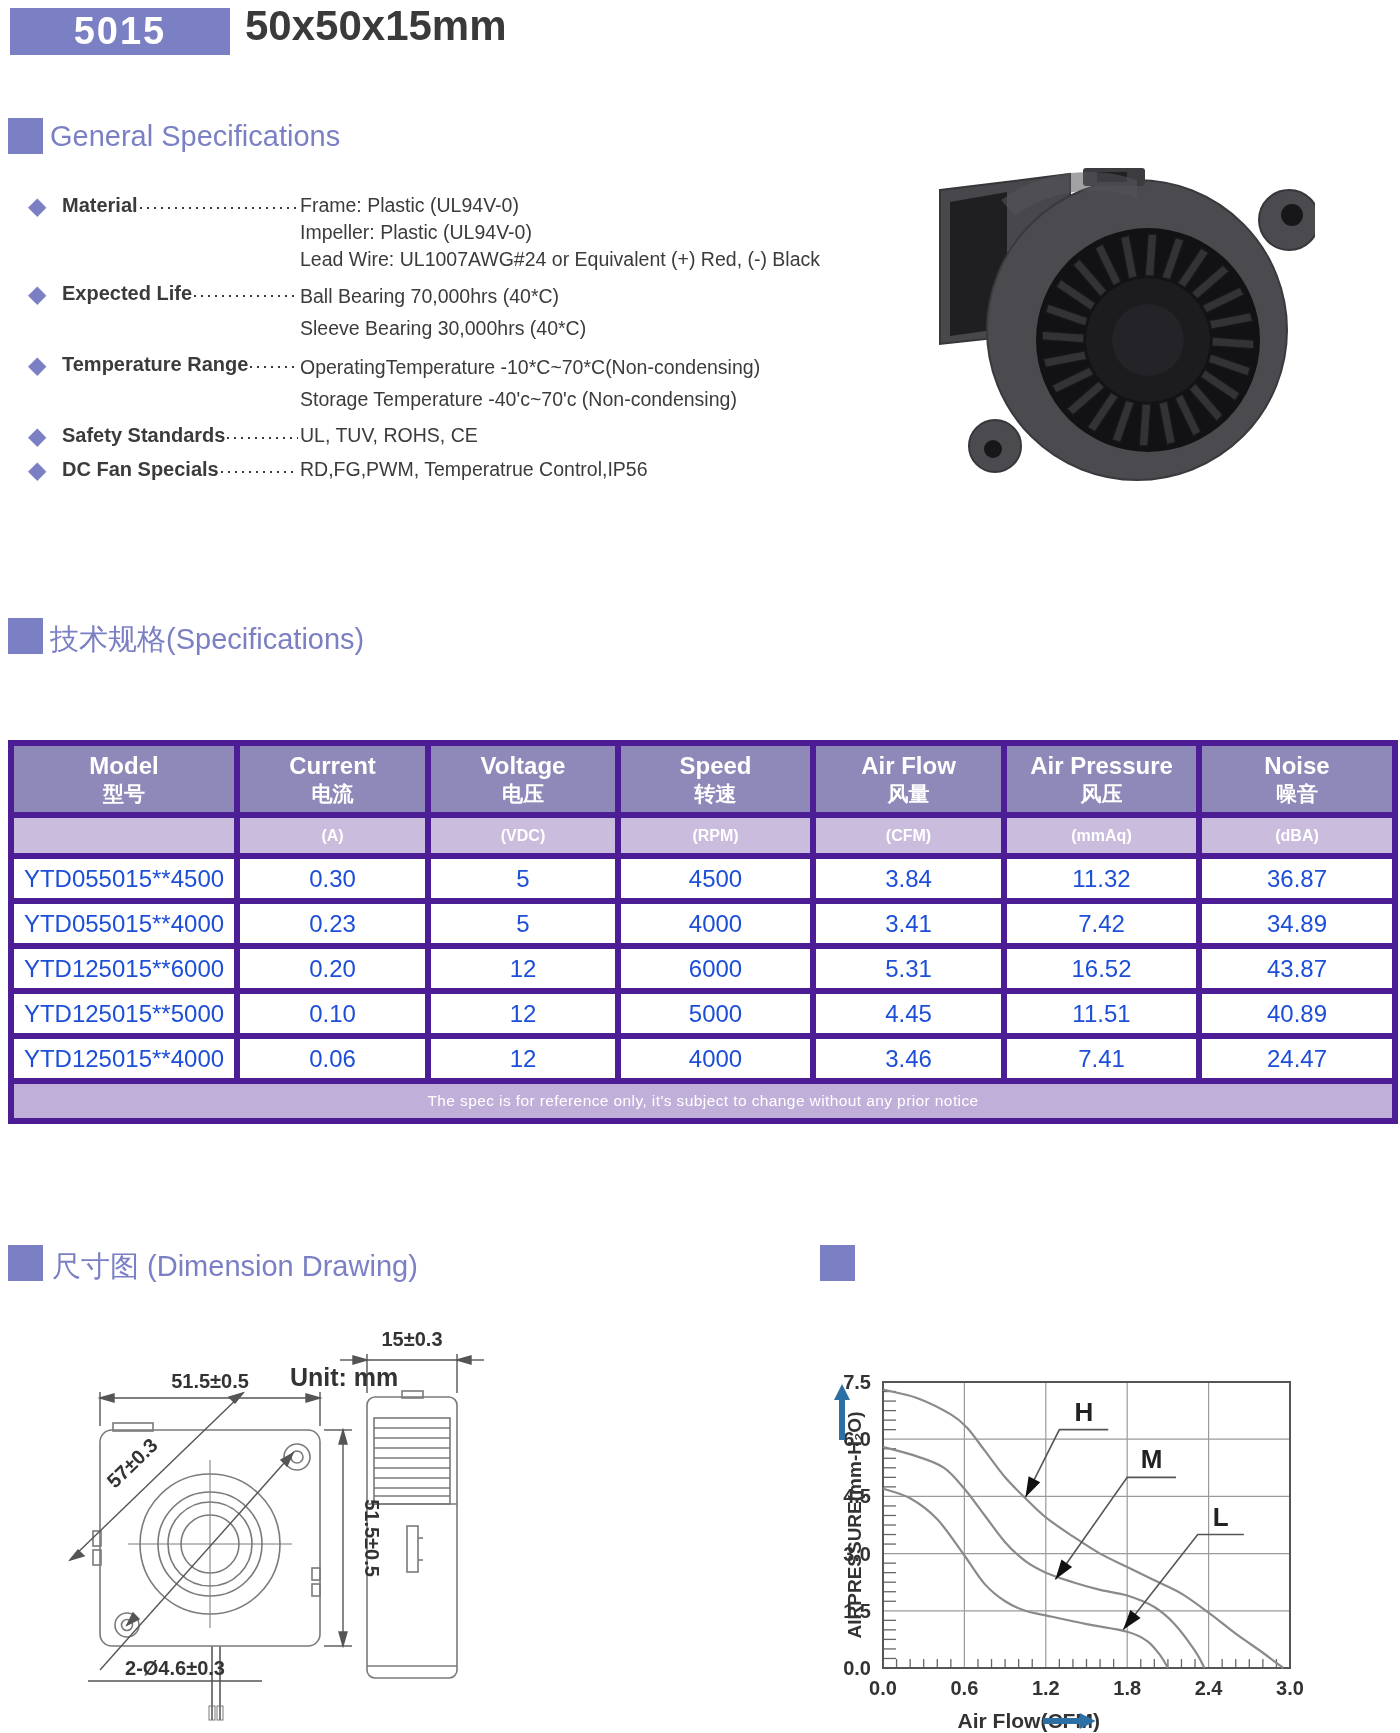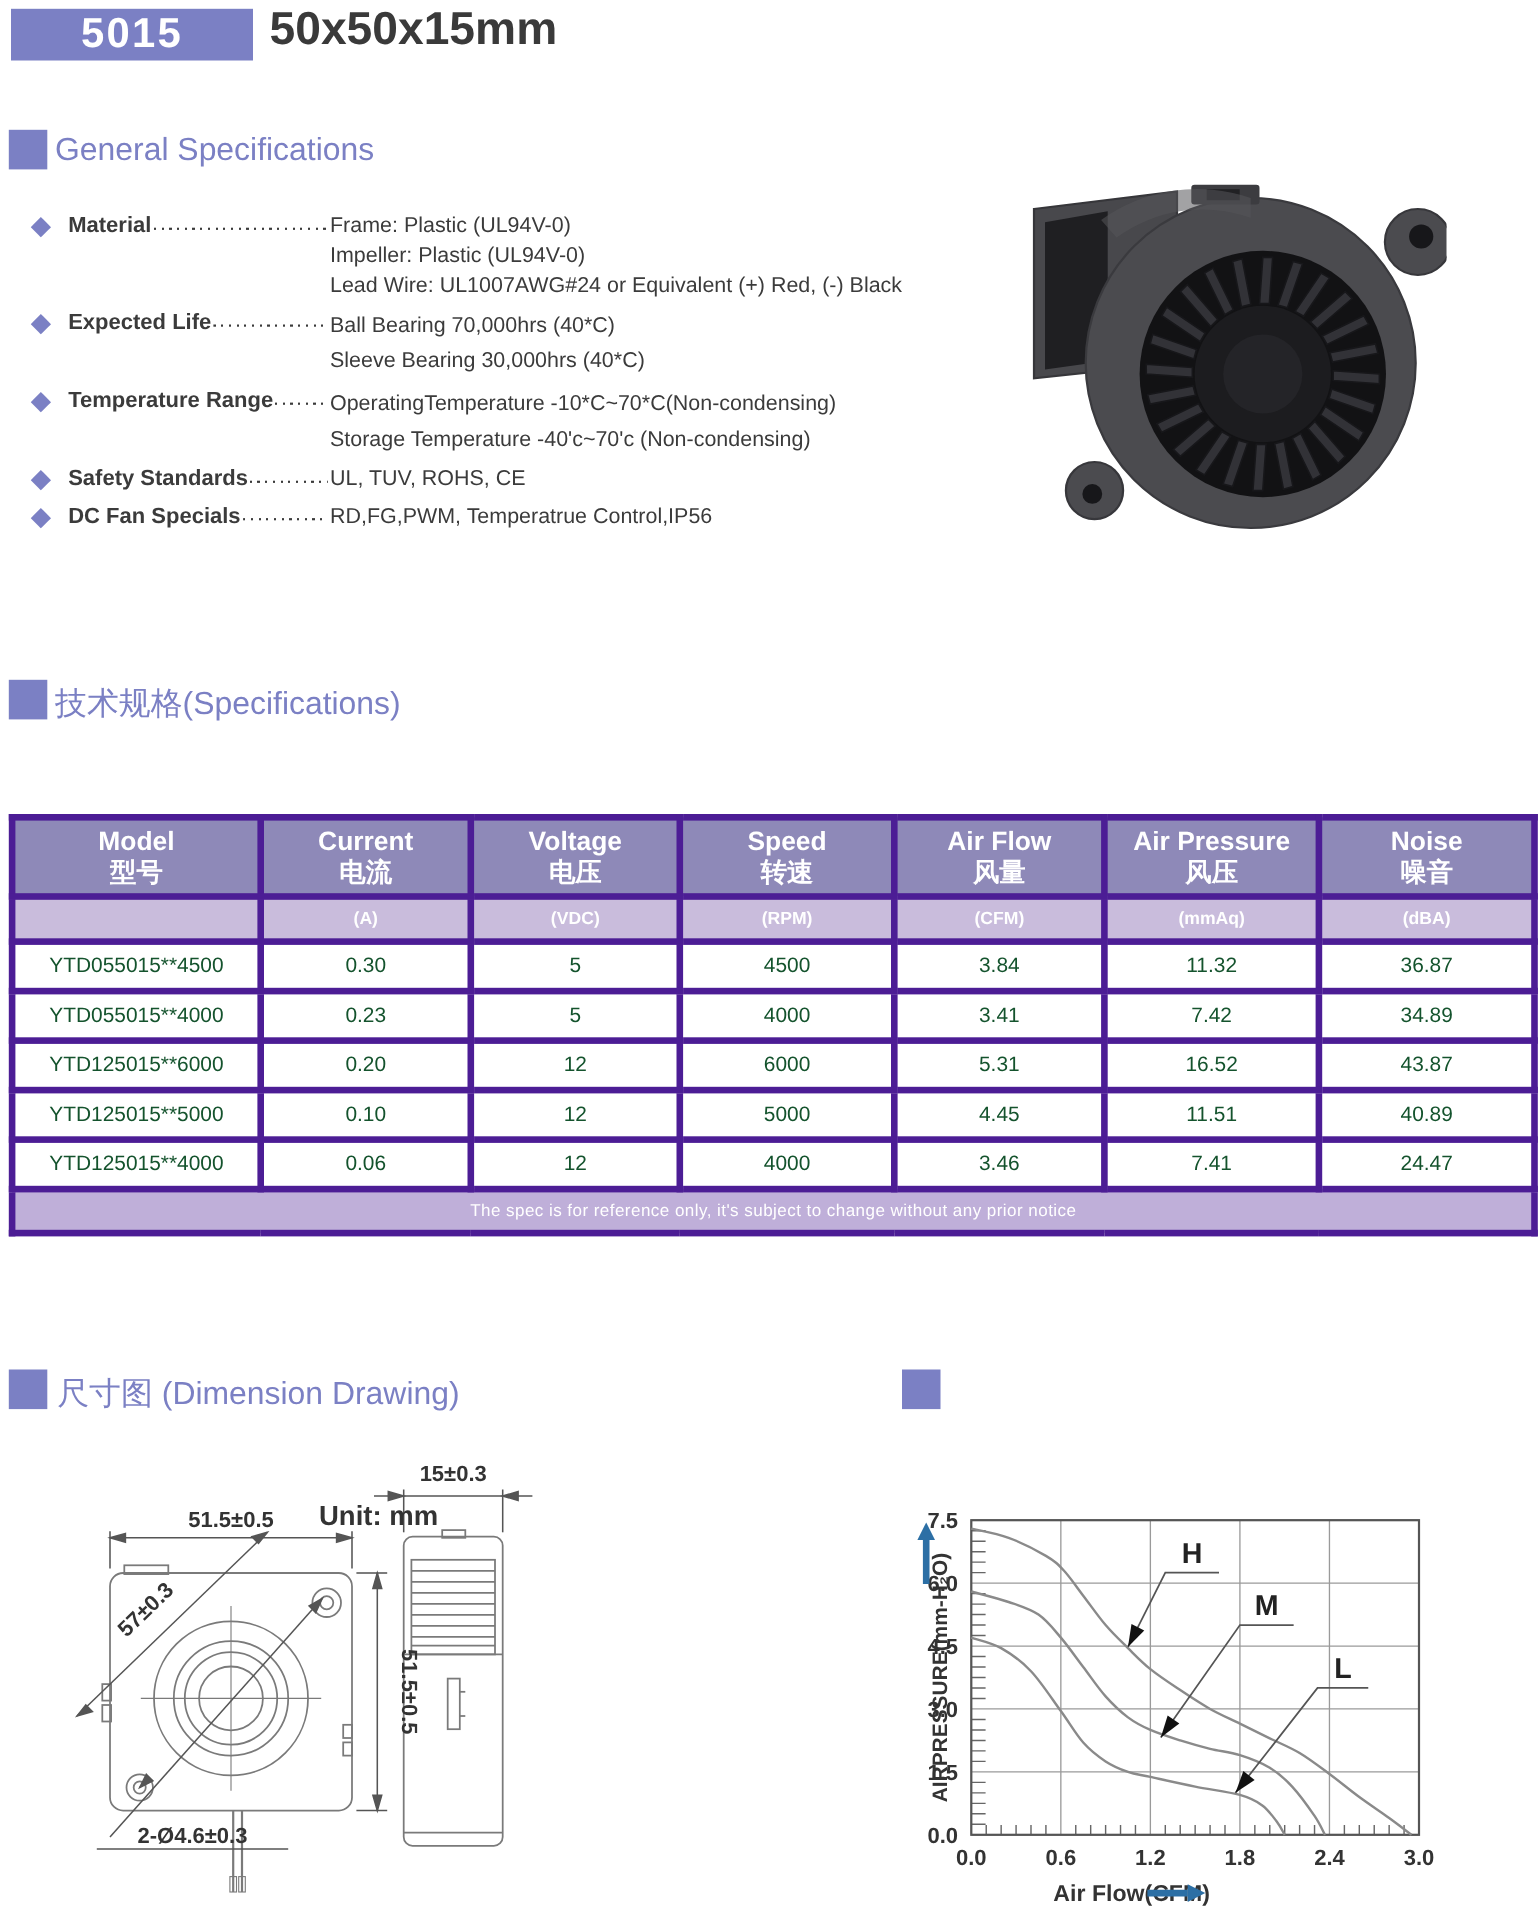"型号" .spec-table .h-zh { font-size: 24px -> 21px }
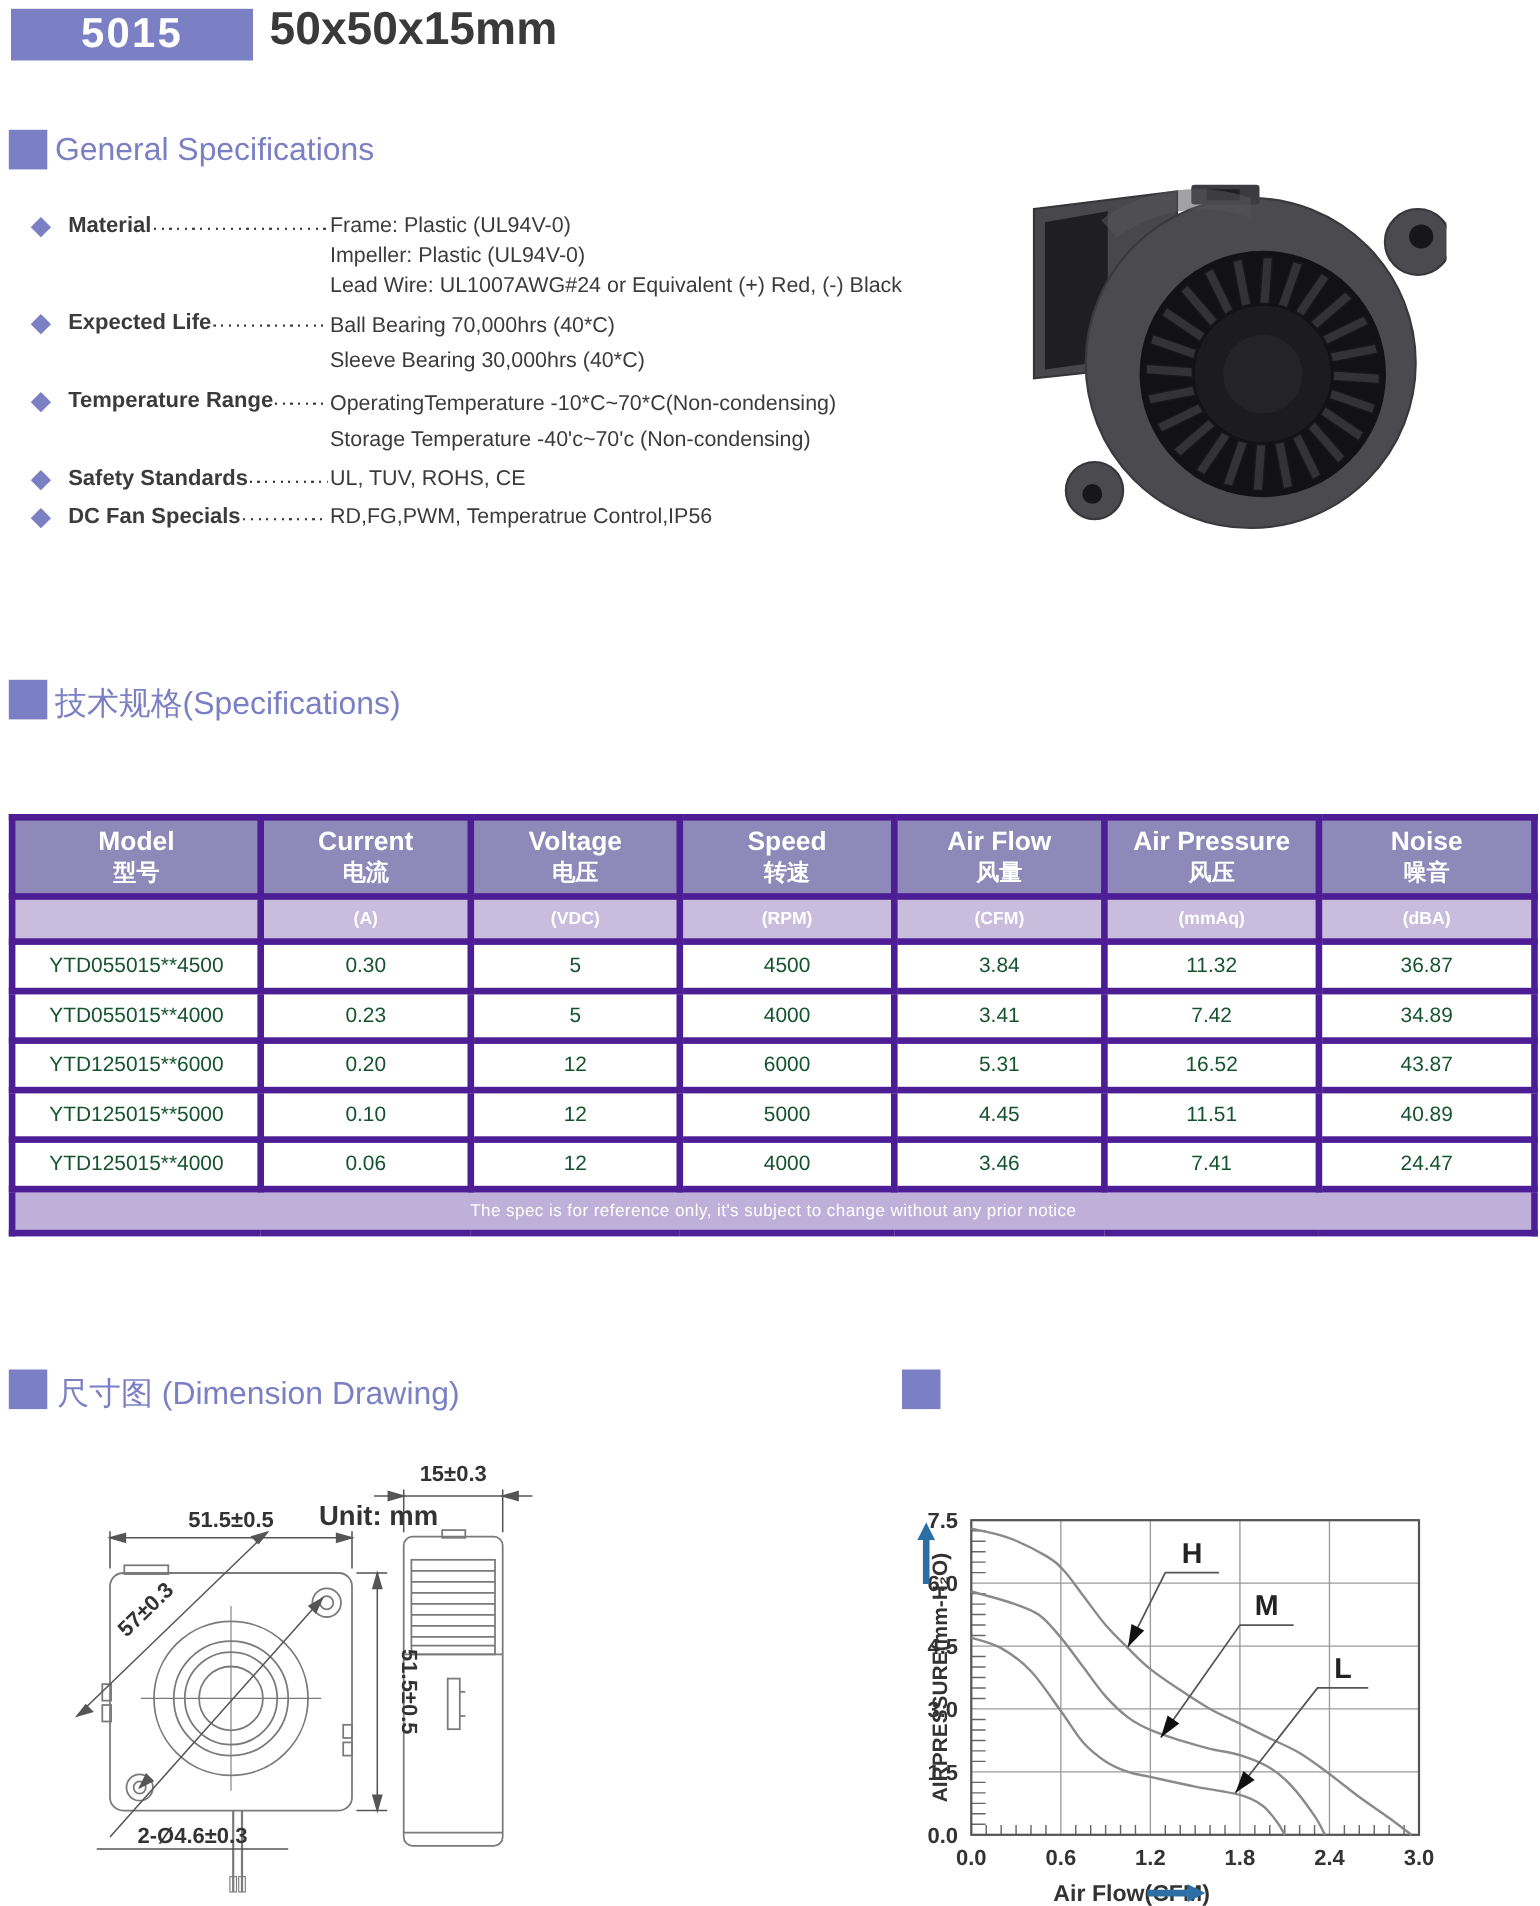"YTD055015**4500" .spec-table tbody td { color: #14532d -> #1d4ed8; font-size: 19px -> 24px }
